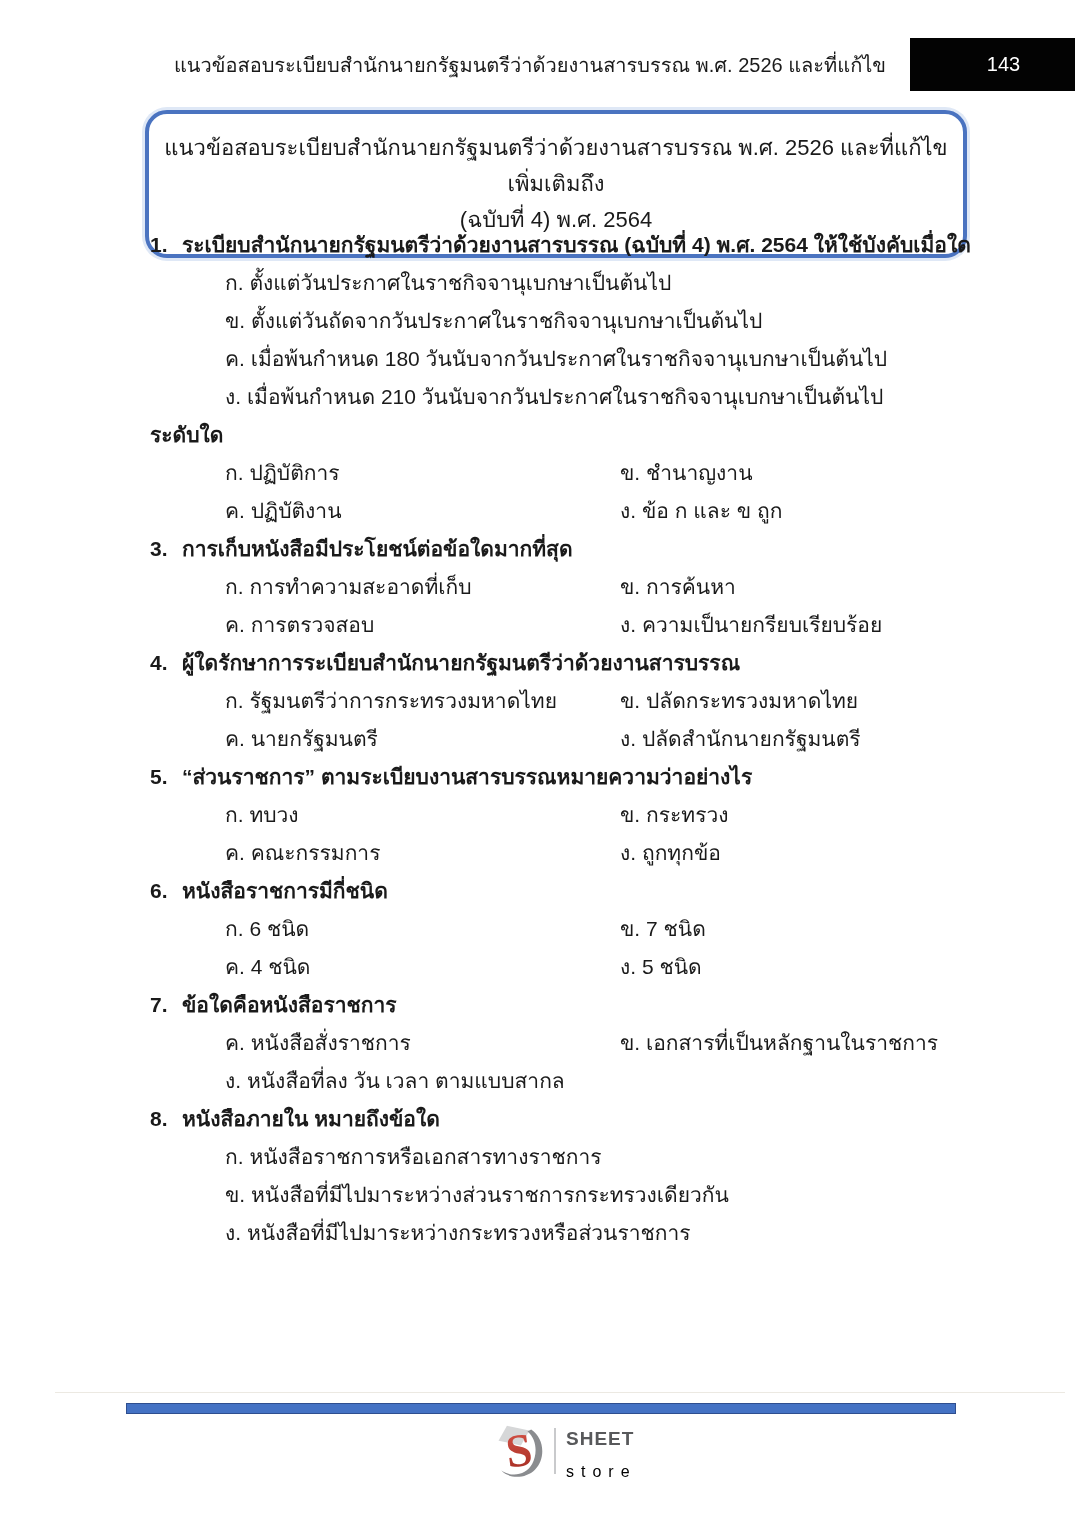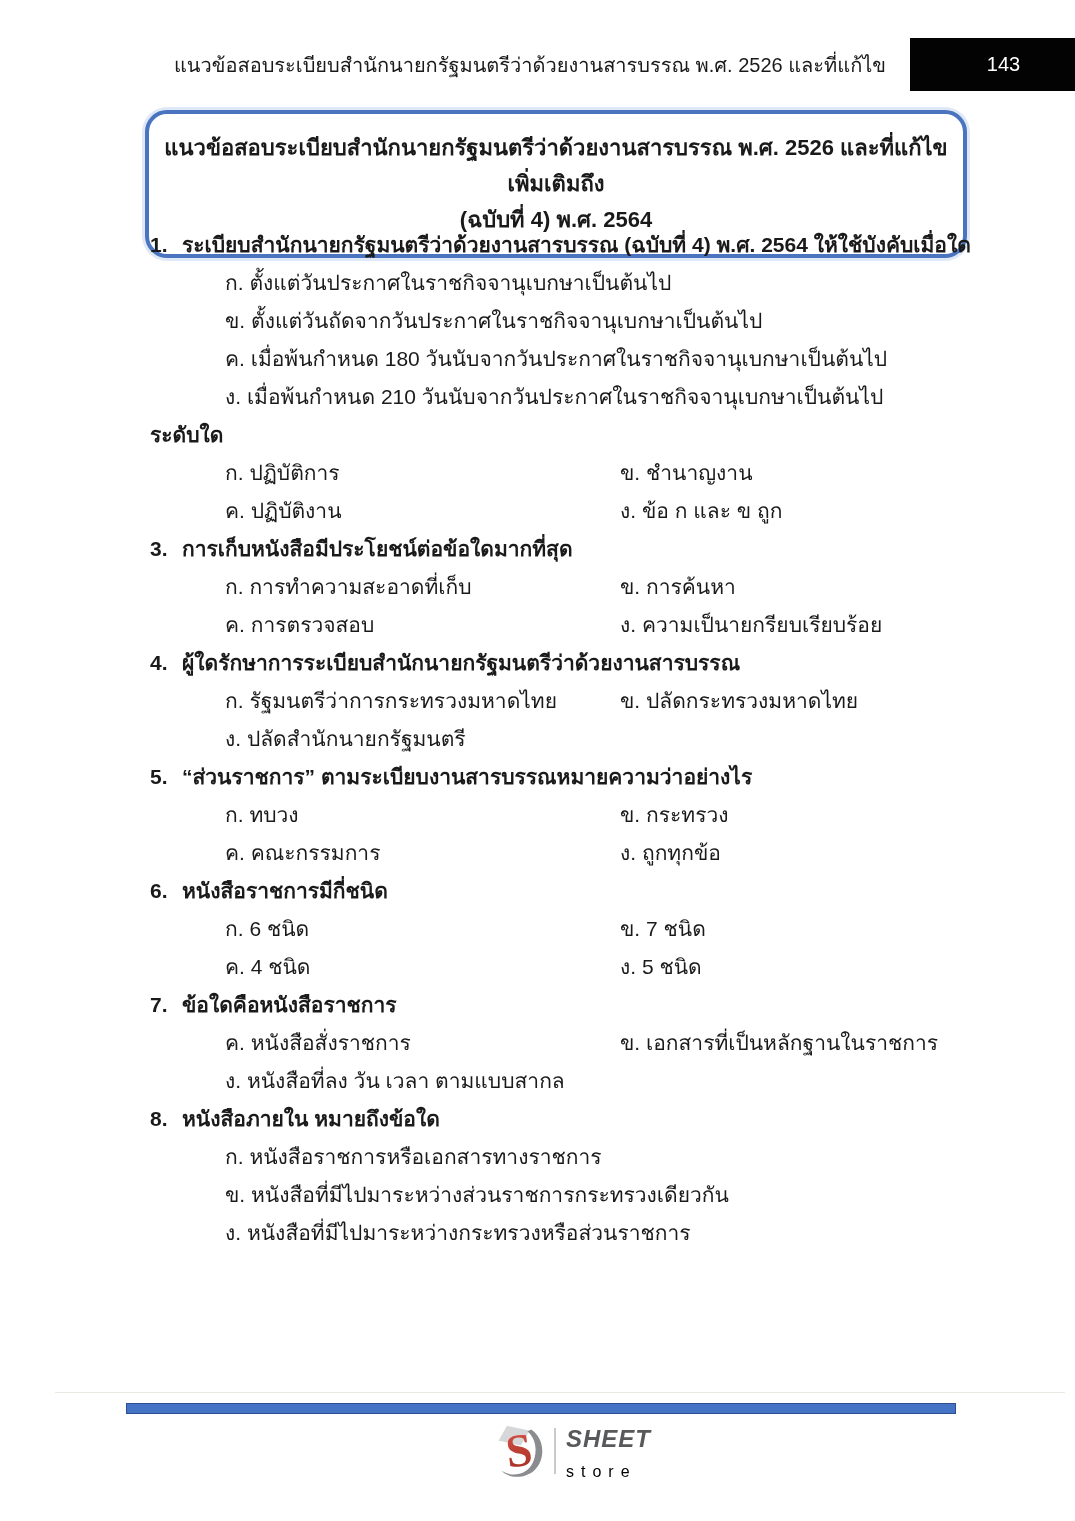"แนวข้อสอบระเบียบสำนักนายกรัฐมนตรีว่าด้วยงานสารบรรณ พ.ศ. 2526" .title-box { font-weight: bold -> normal }
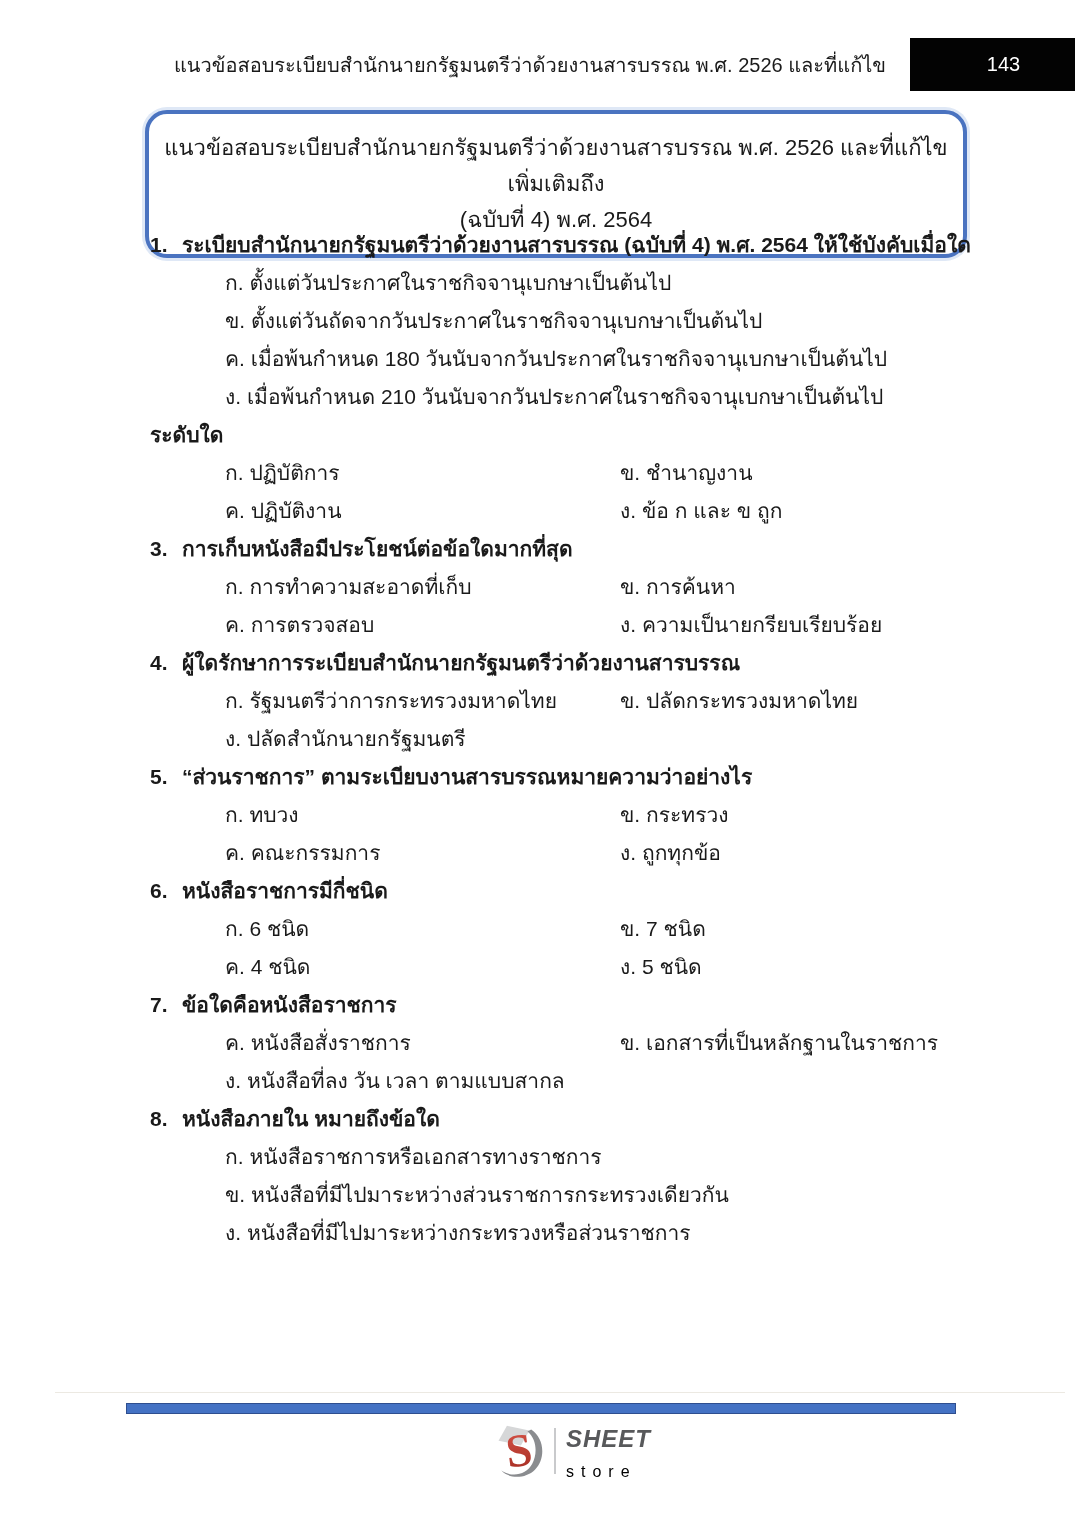"ค. นายกรัฐมนตรี" div.line { html: none -> <div>ค. นายกรัฐมนตรี</div> }
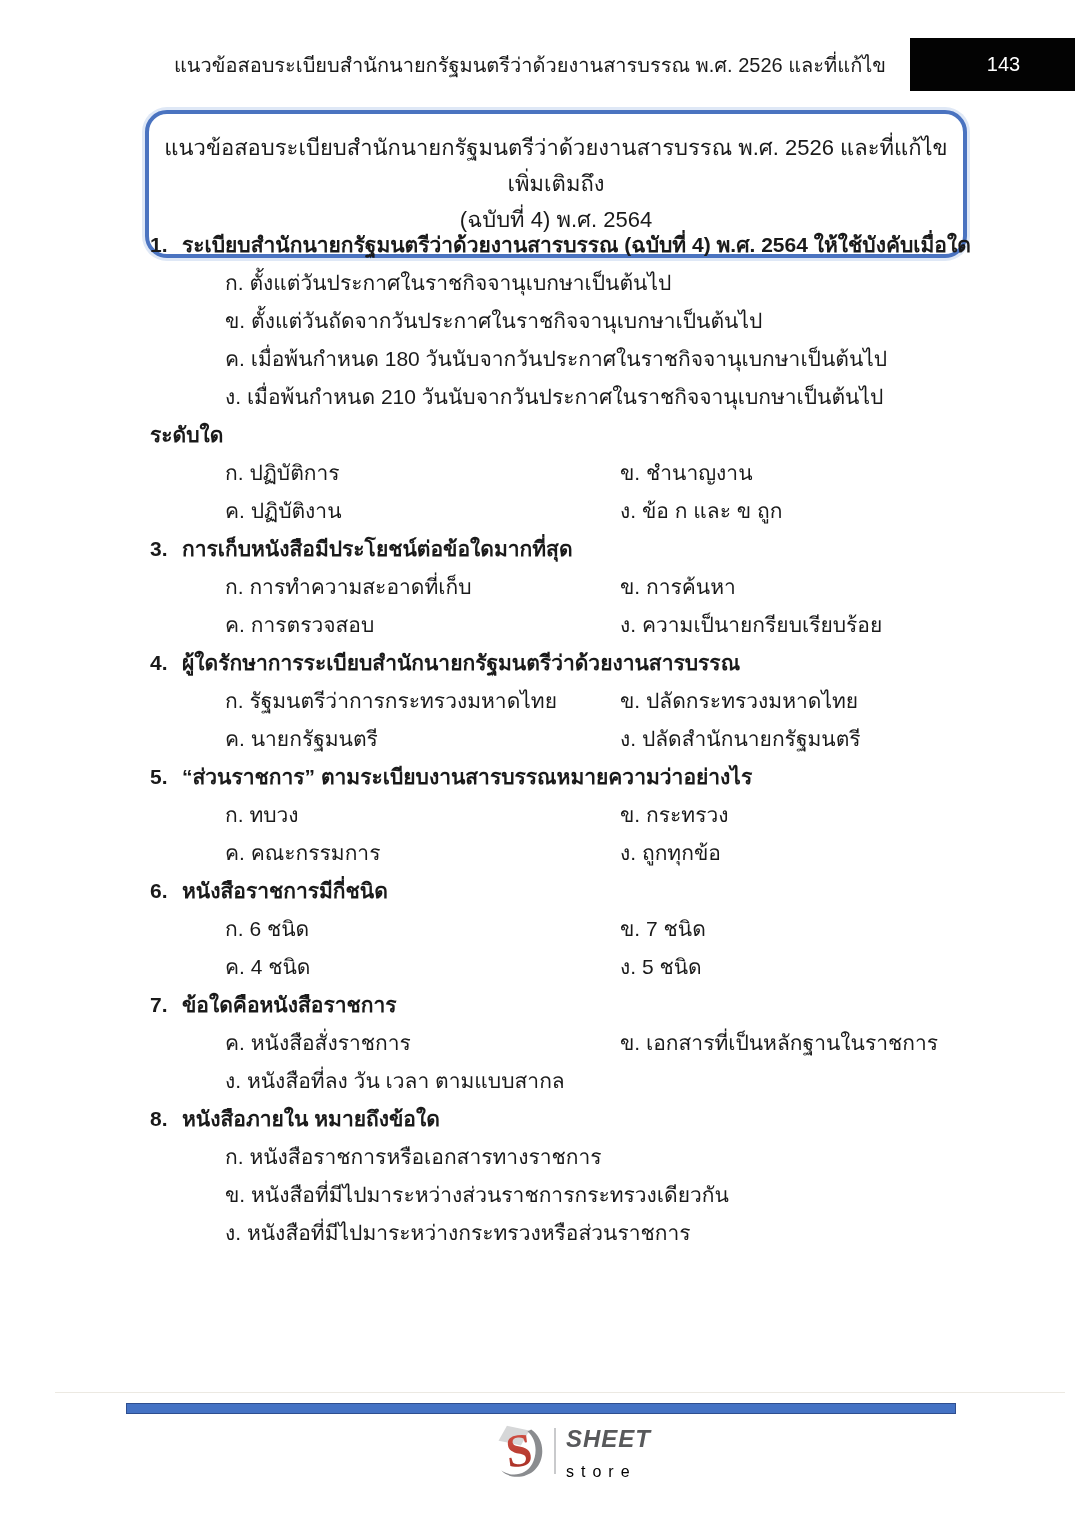"SHEET" .logo-name { font-size: 24px -> 19px; font-style: italic -> none }
